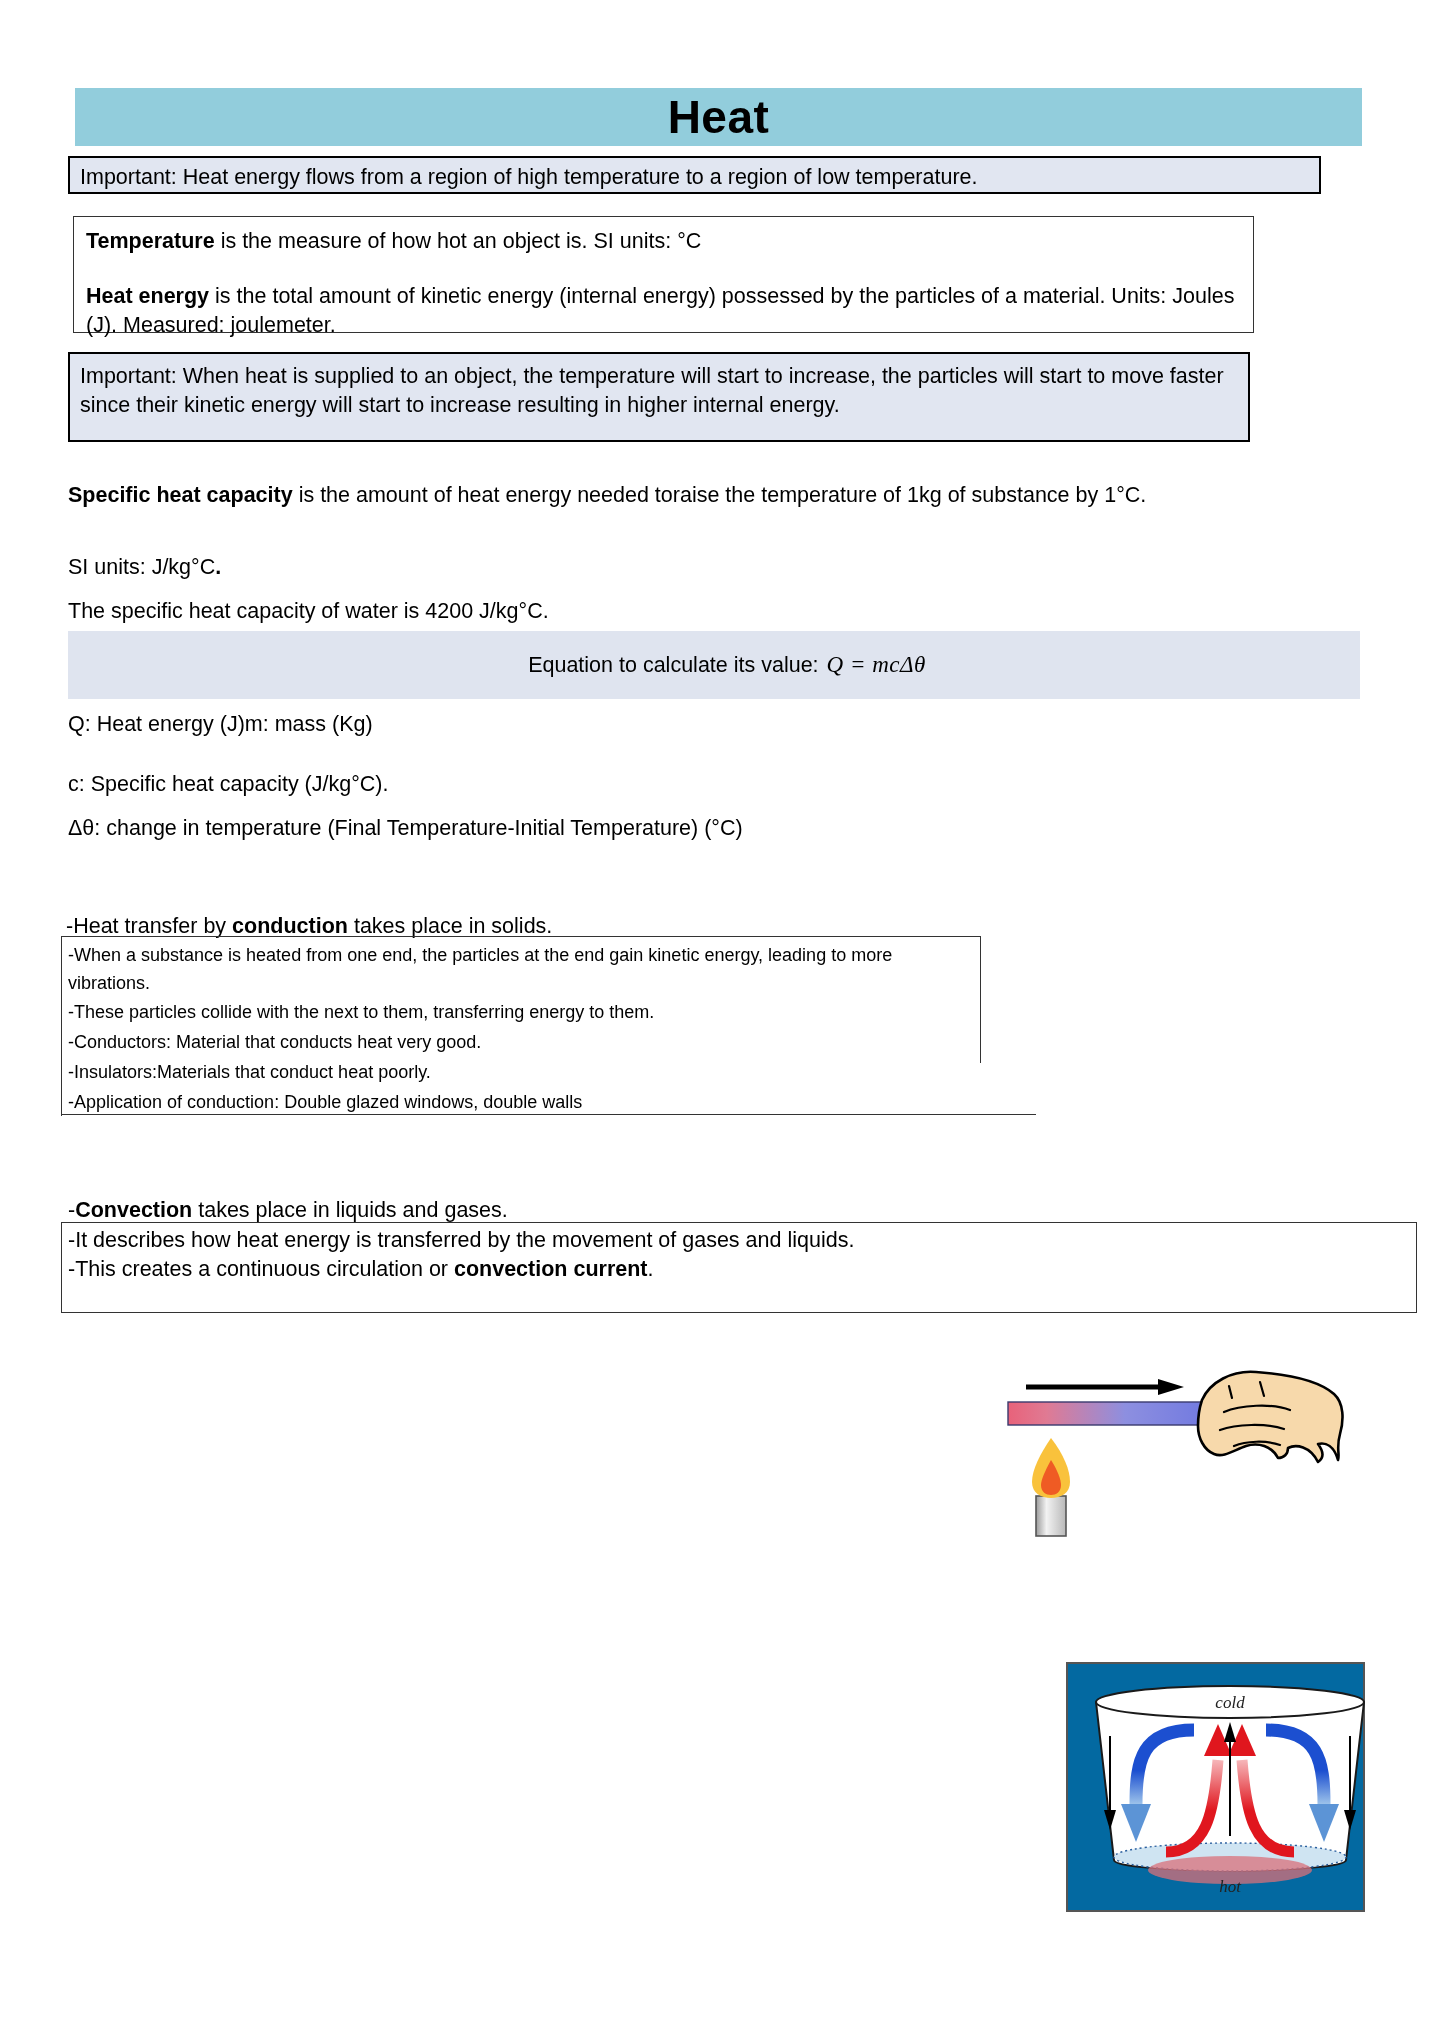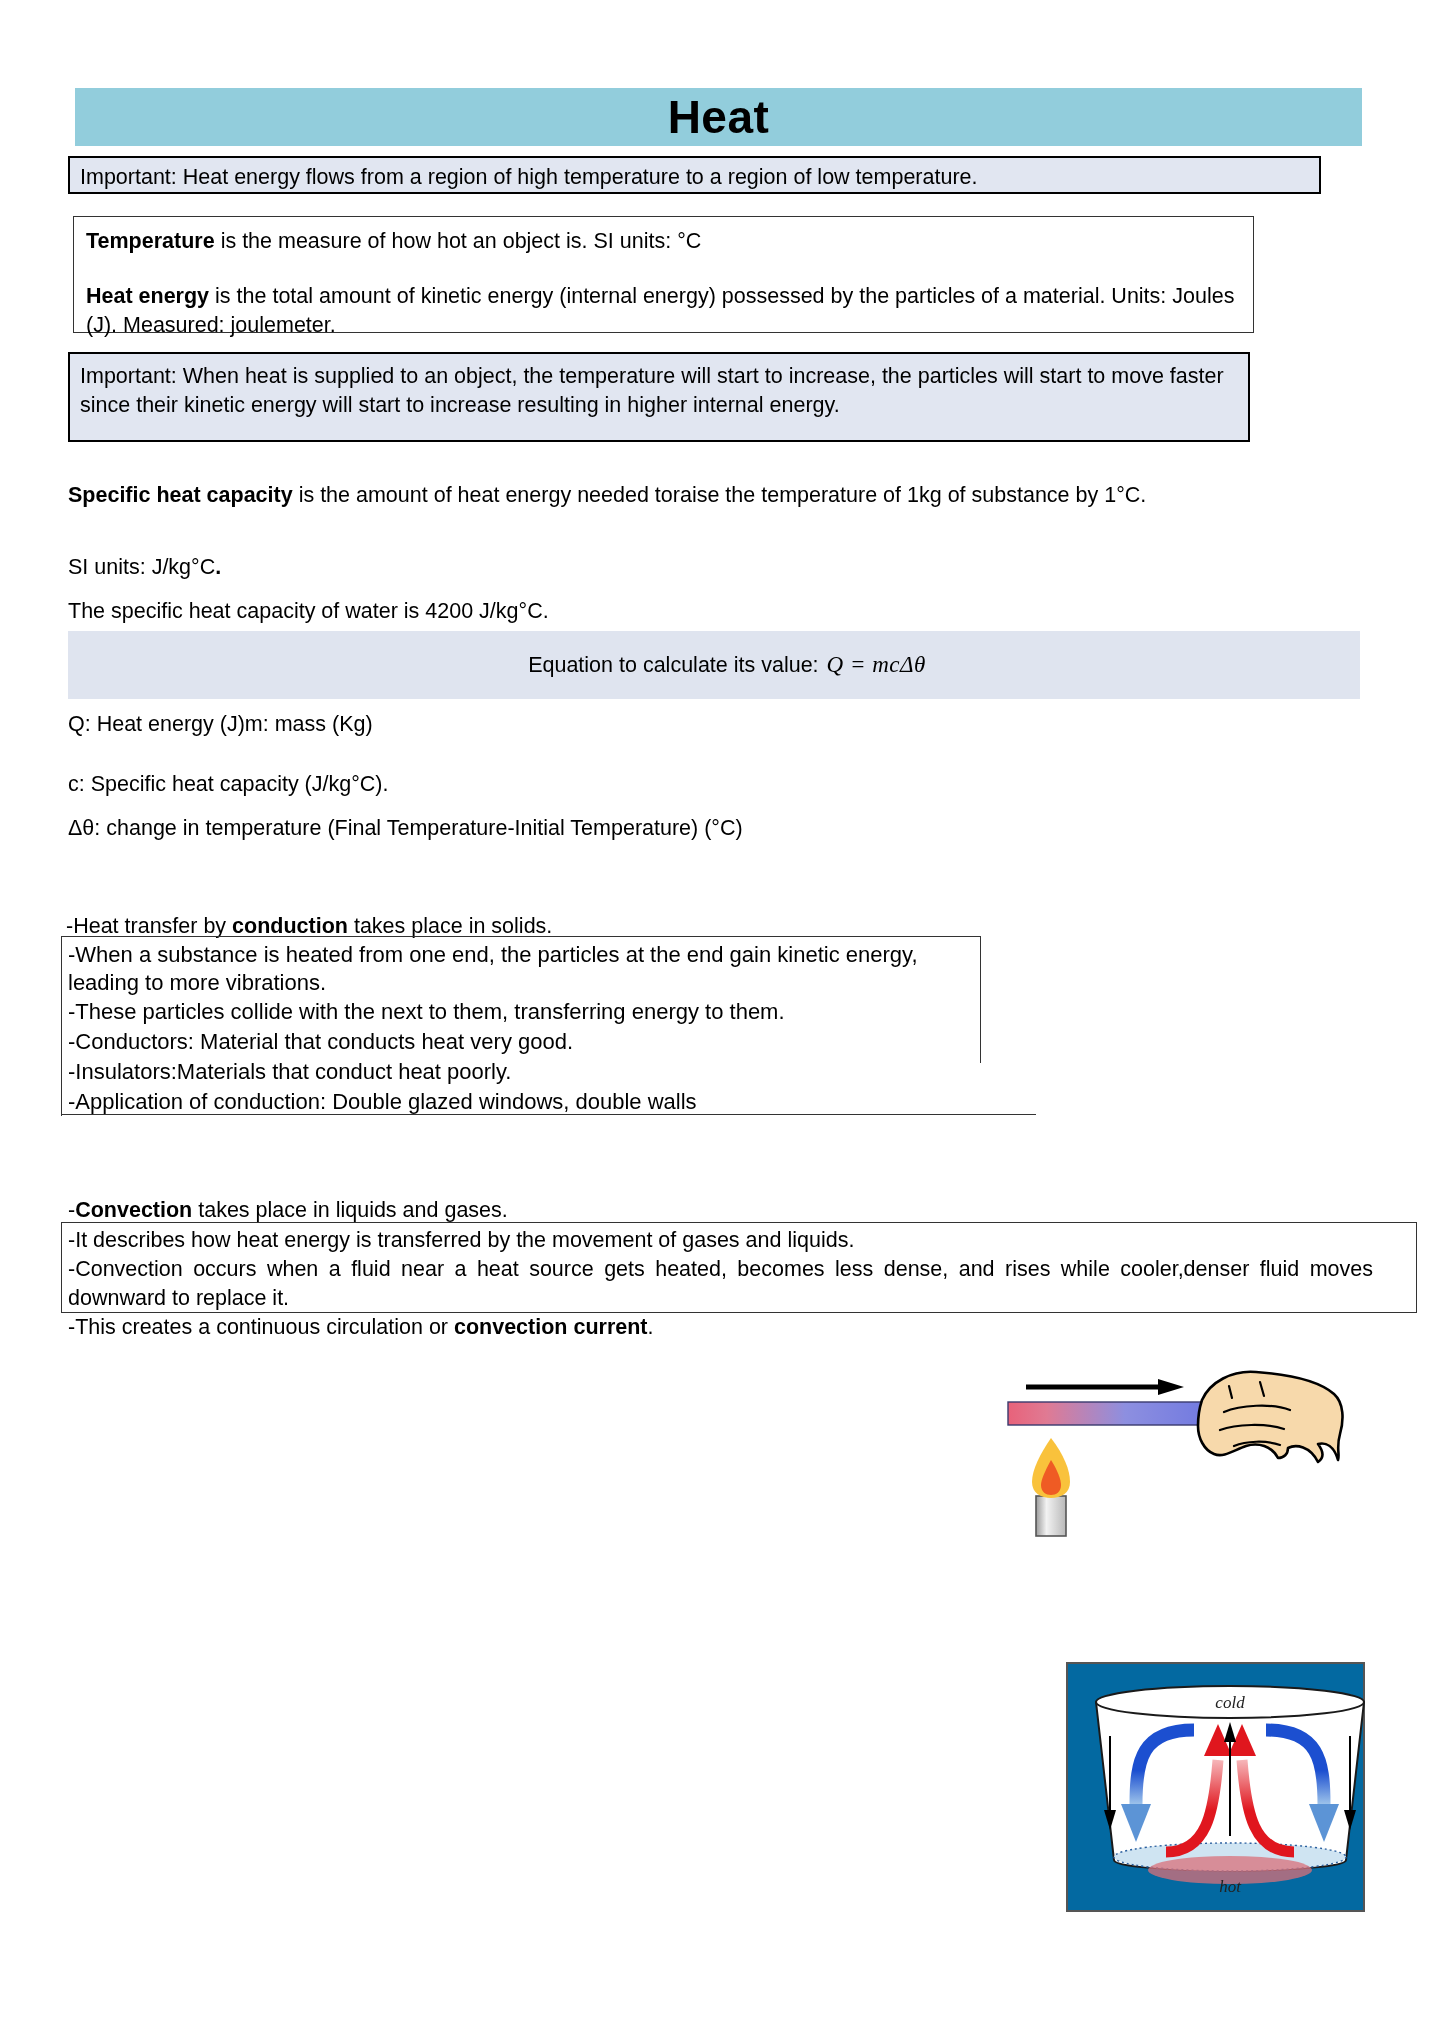"-When a substance is heated" .cond-line { font-size: 22px -> 18px }
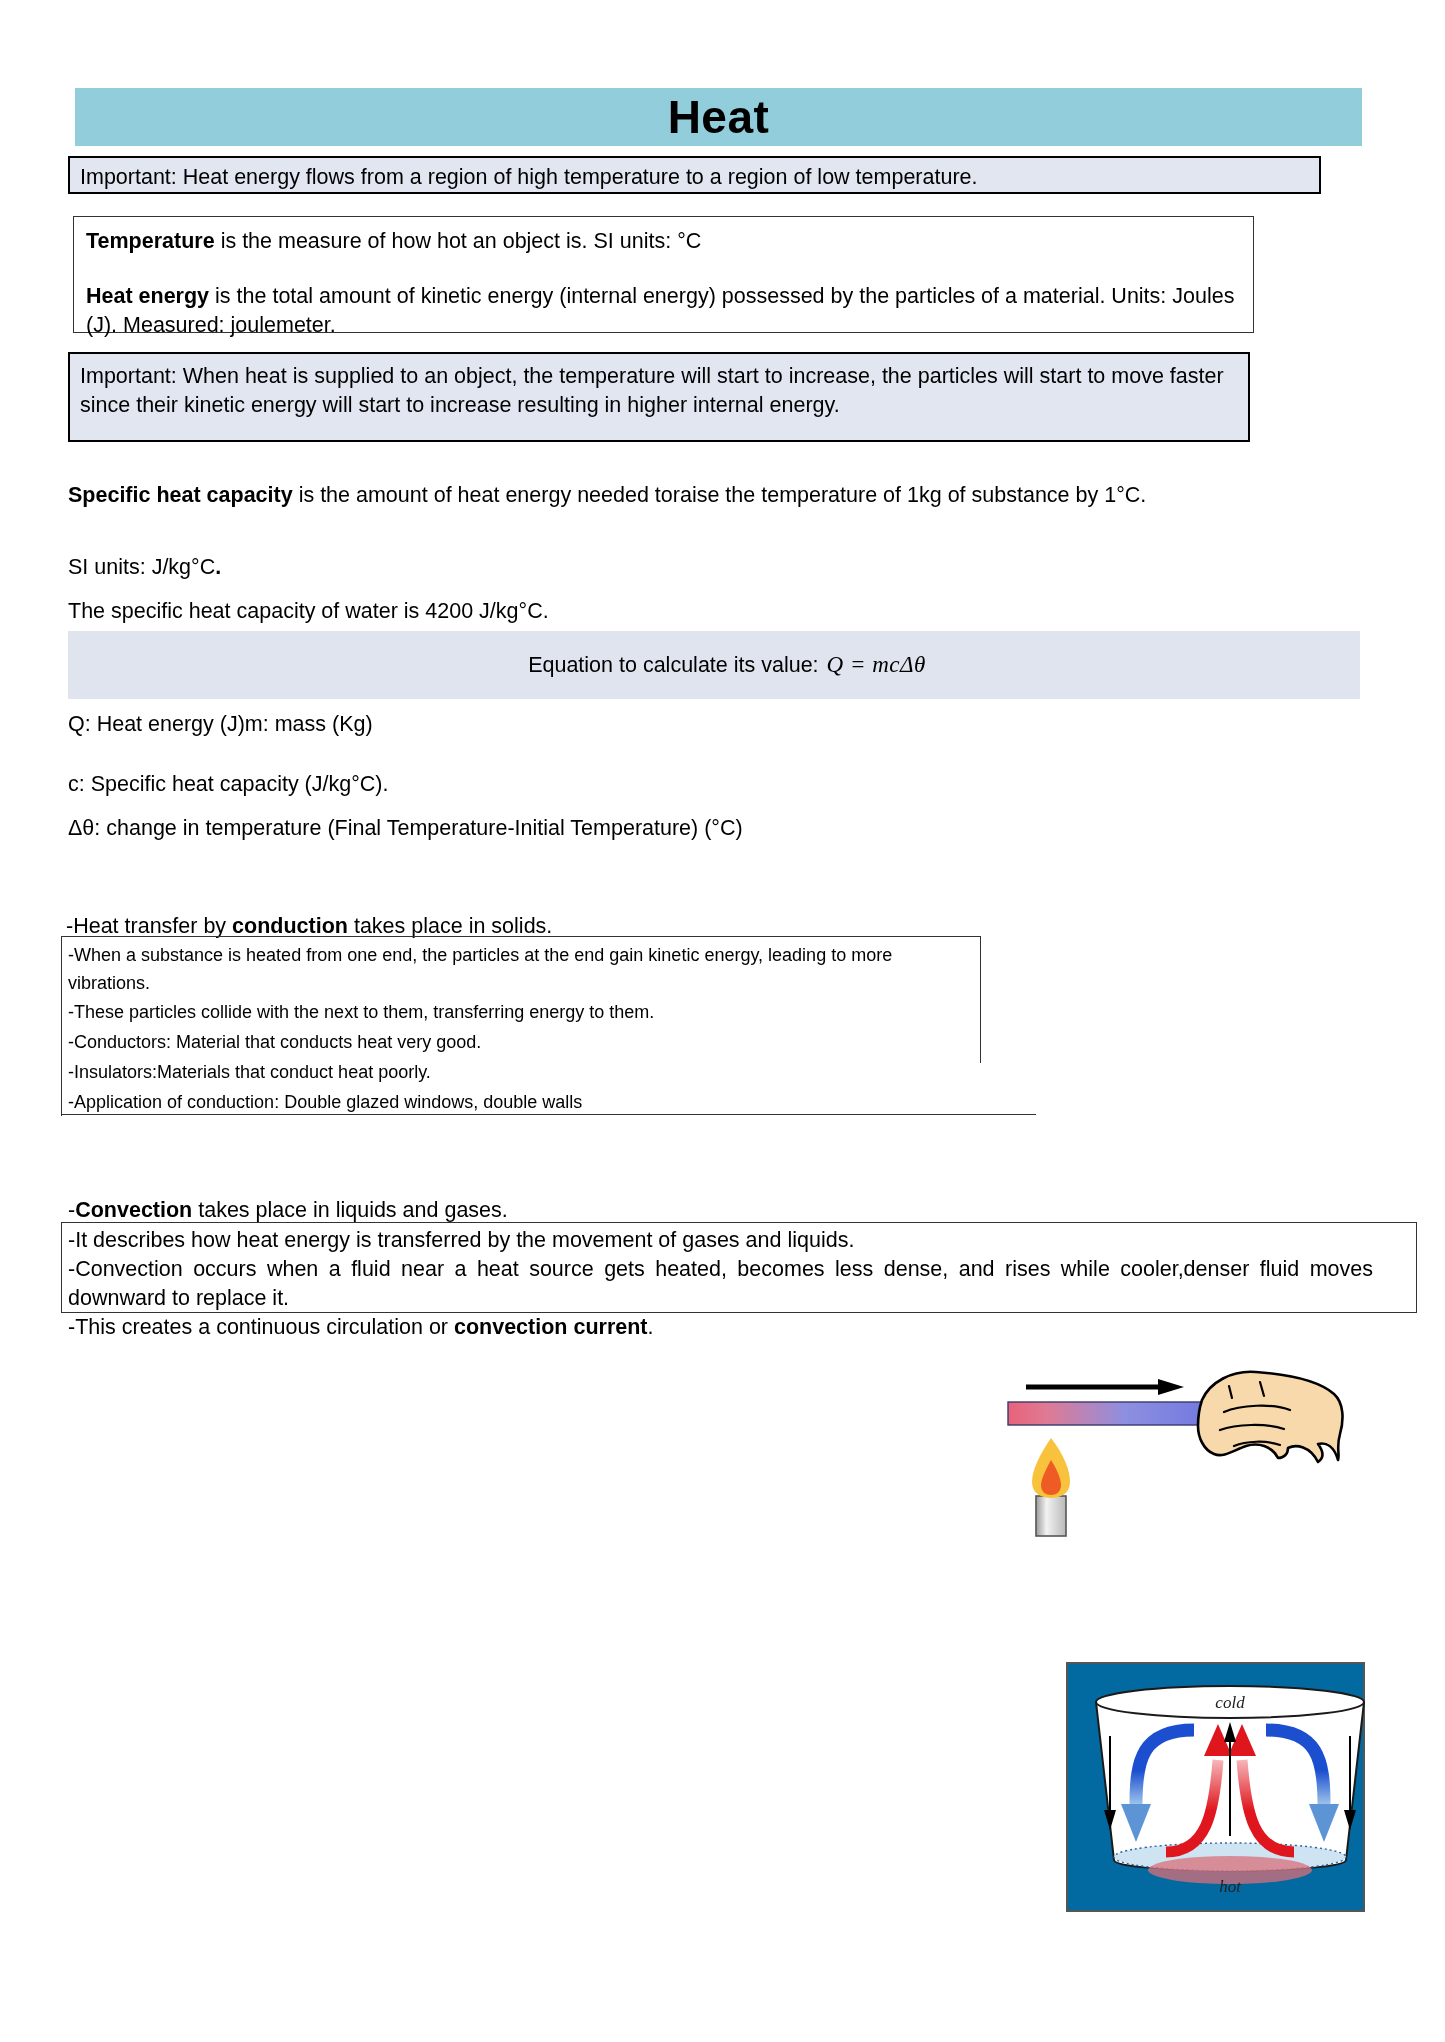"-Convection occurs when a fluid" p.conv-line { html: <p>-Convection occurs when a fluid near a heat source gets heated, becomes less dense, and rises while cooler,denser fluid moves downward to replace it.</p> -> none }
